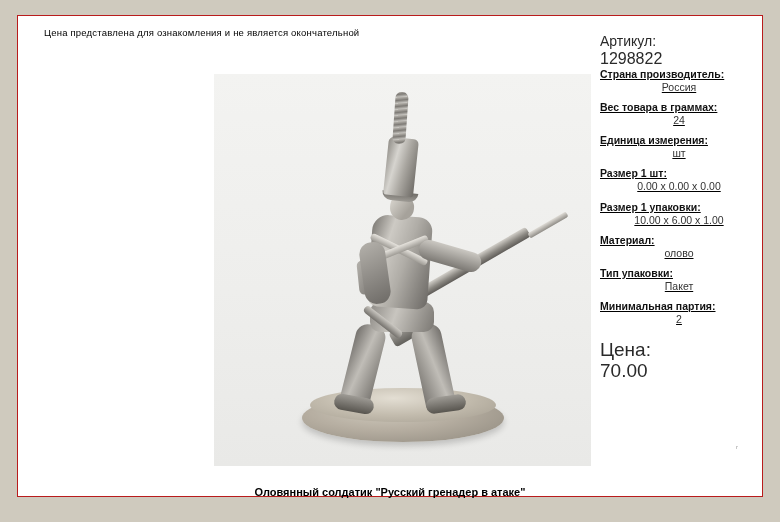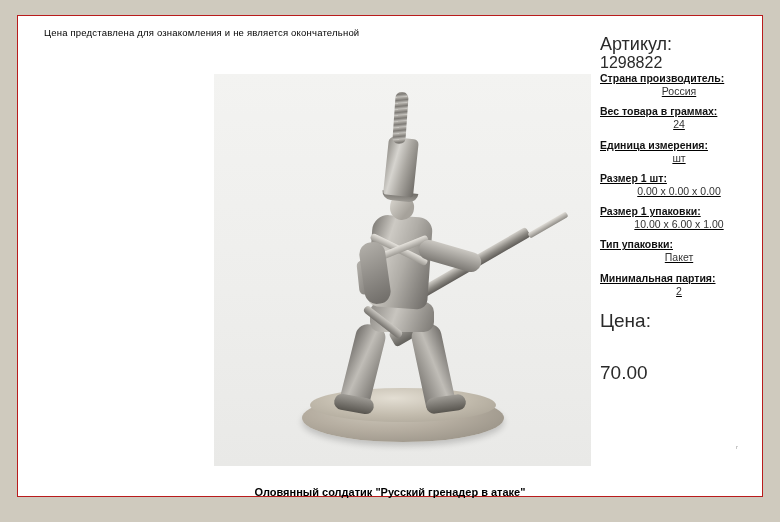"Артикул:" .sku-label { font-size: 18px -> 14px }
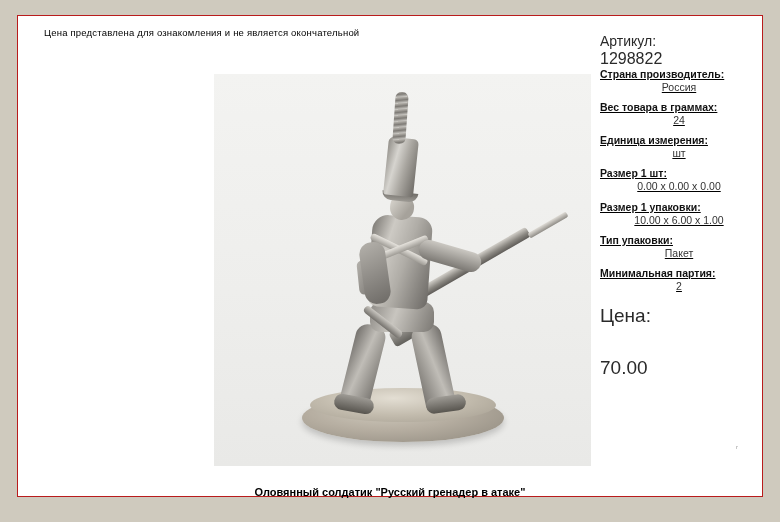"Материал:" div.spec { html: none -> <div> <div>Материал:</div> <div>олово</div> </div> }
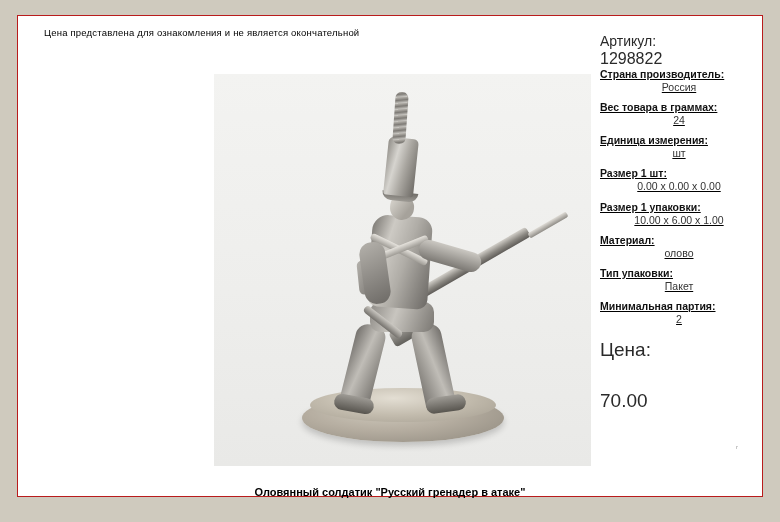"70.00" .price-value { margin-top: 30px -> none }
